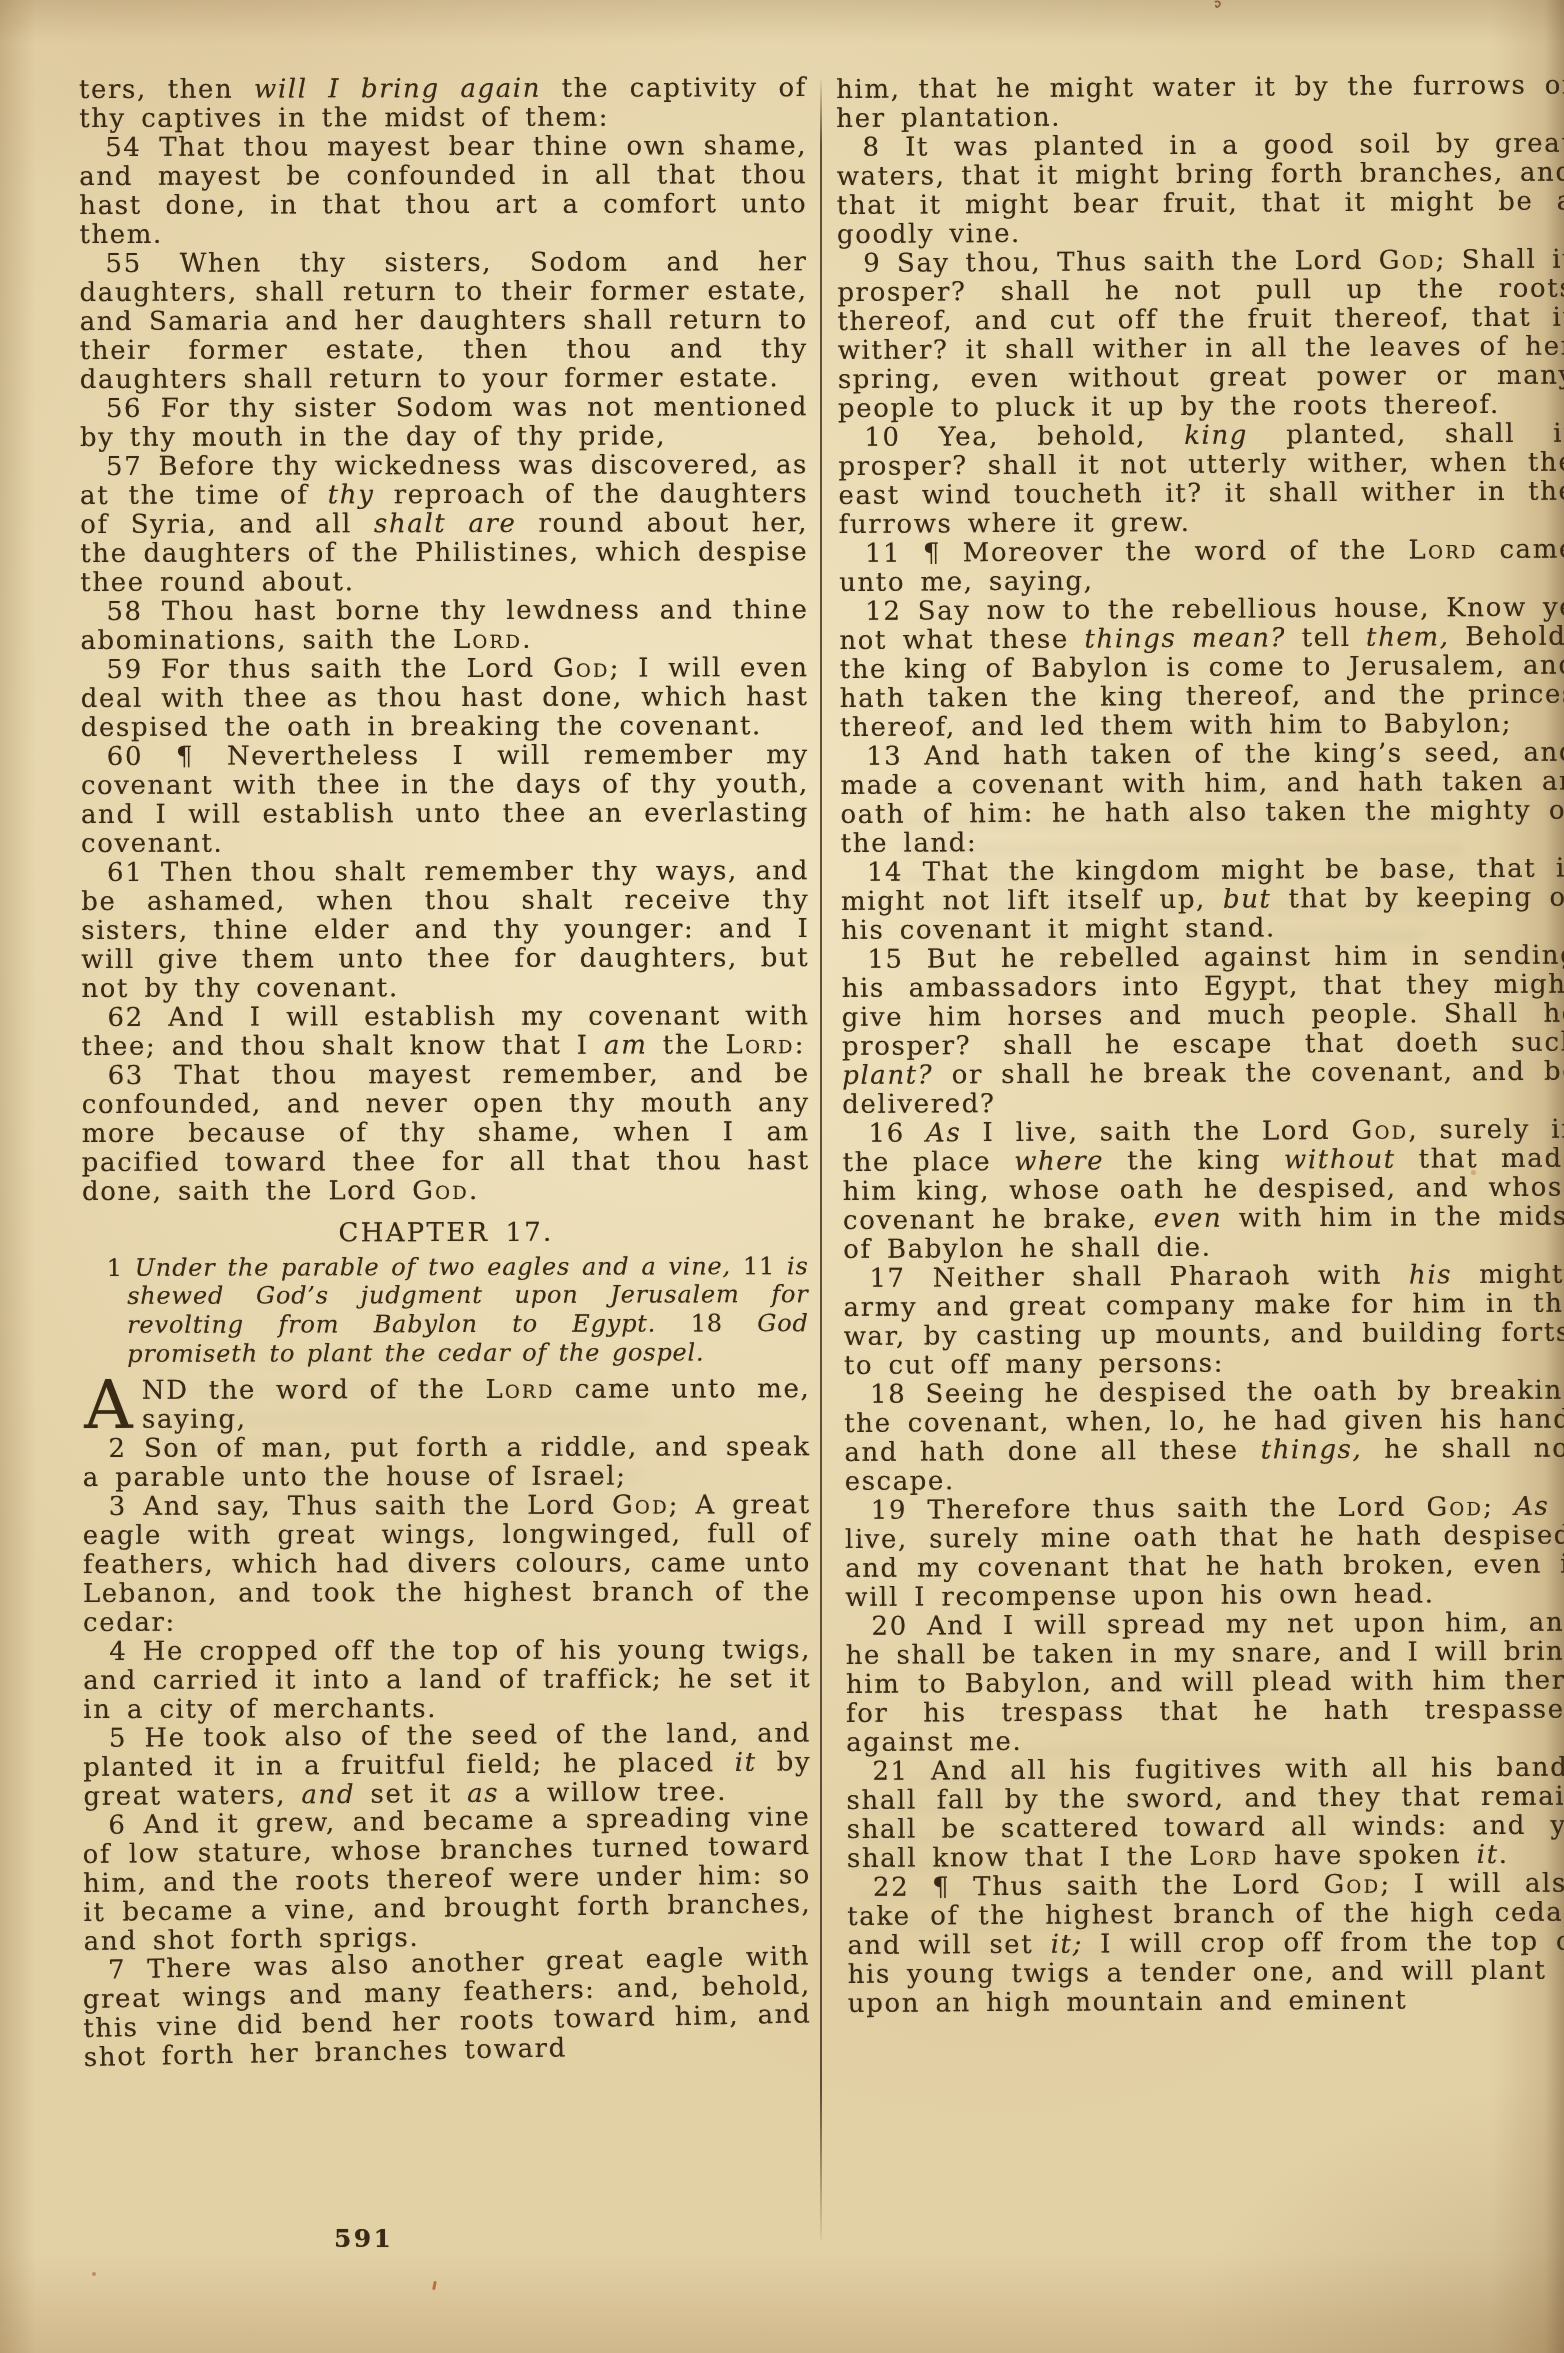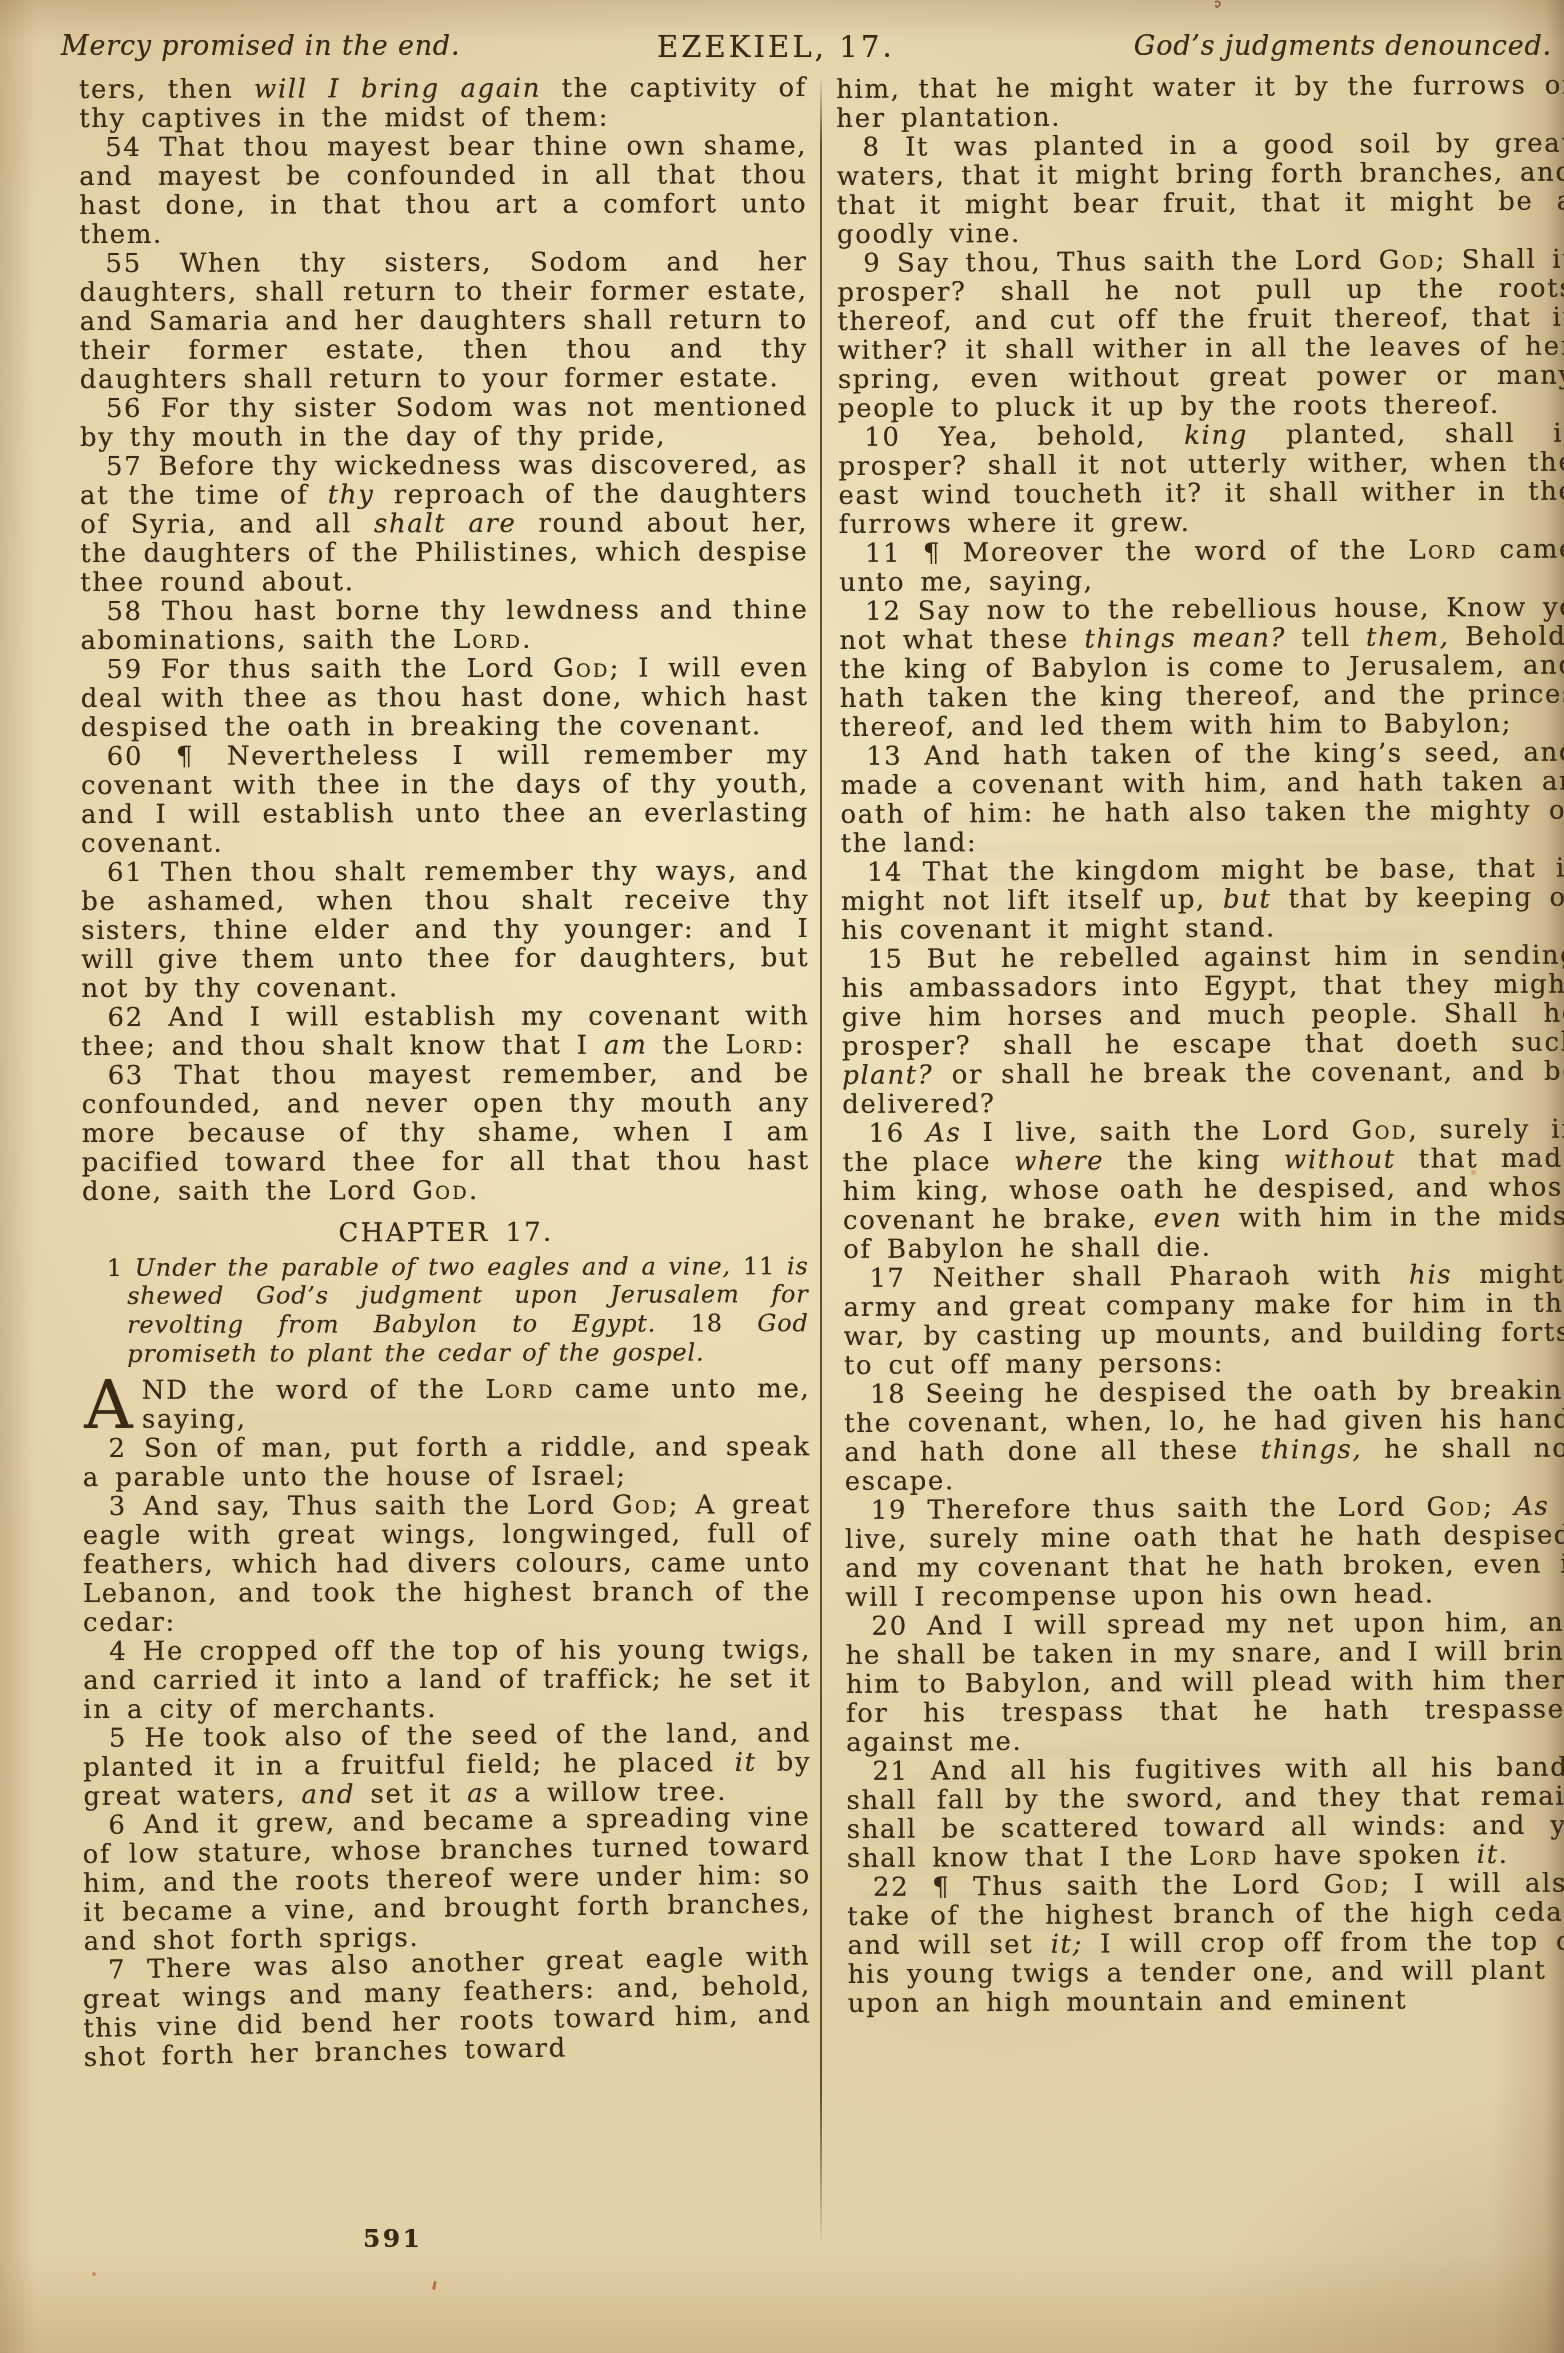"Mercy promised in the end." div.header { html: <div> <span>Mercy promised in the end.</span> <span>EZEKIEL, 17.</span> <span>God’s judgments denounced.</span> </div> -> none }
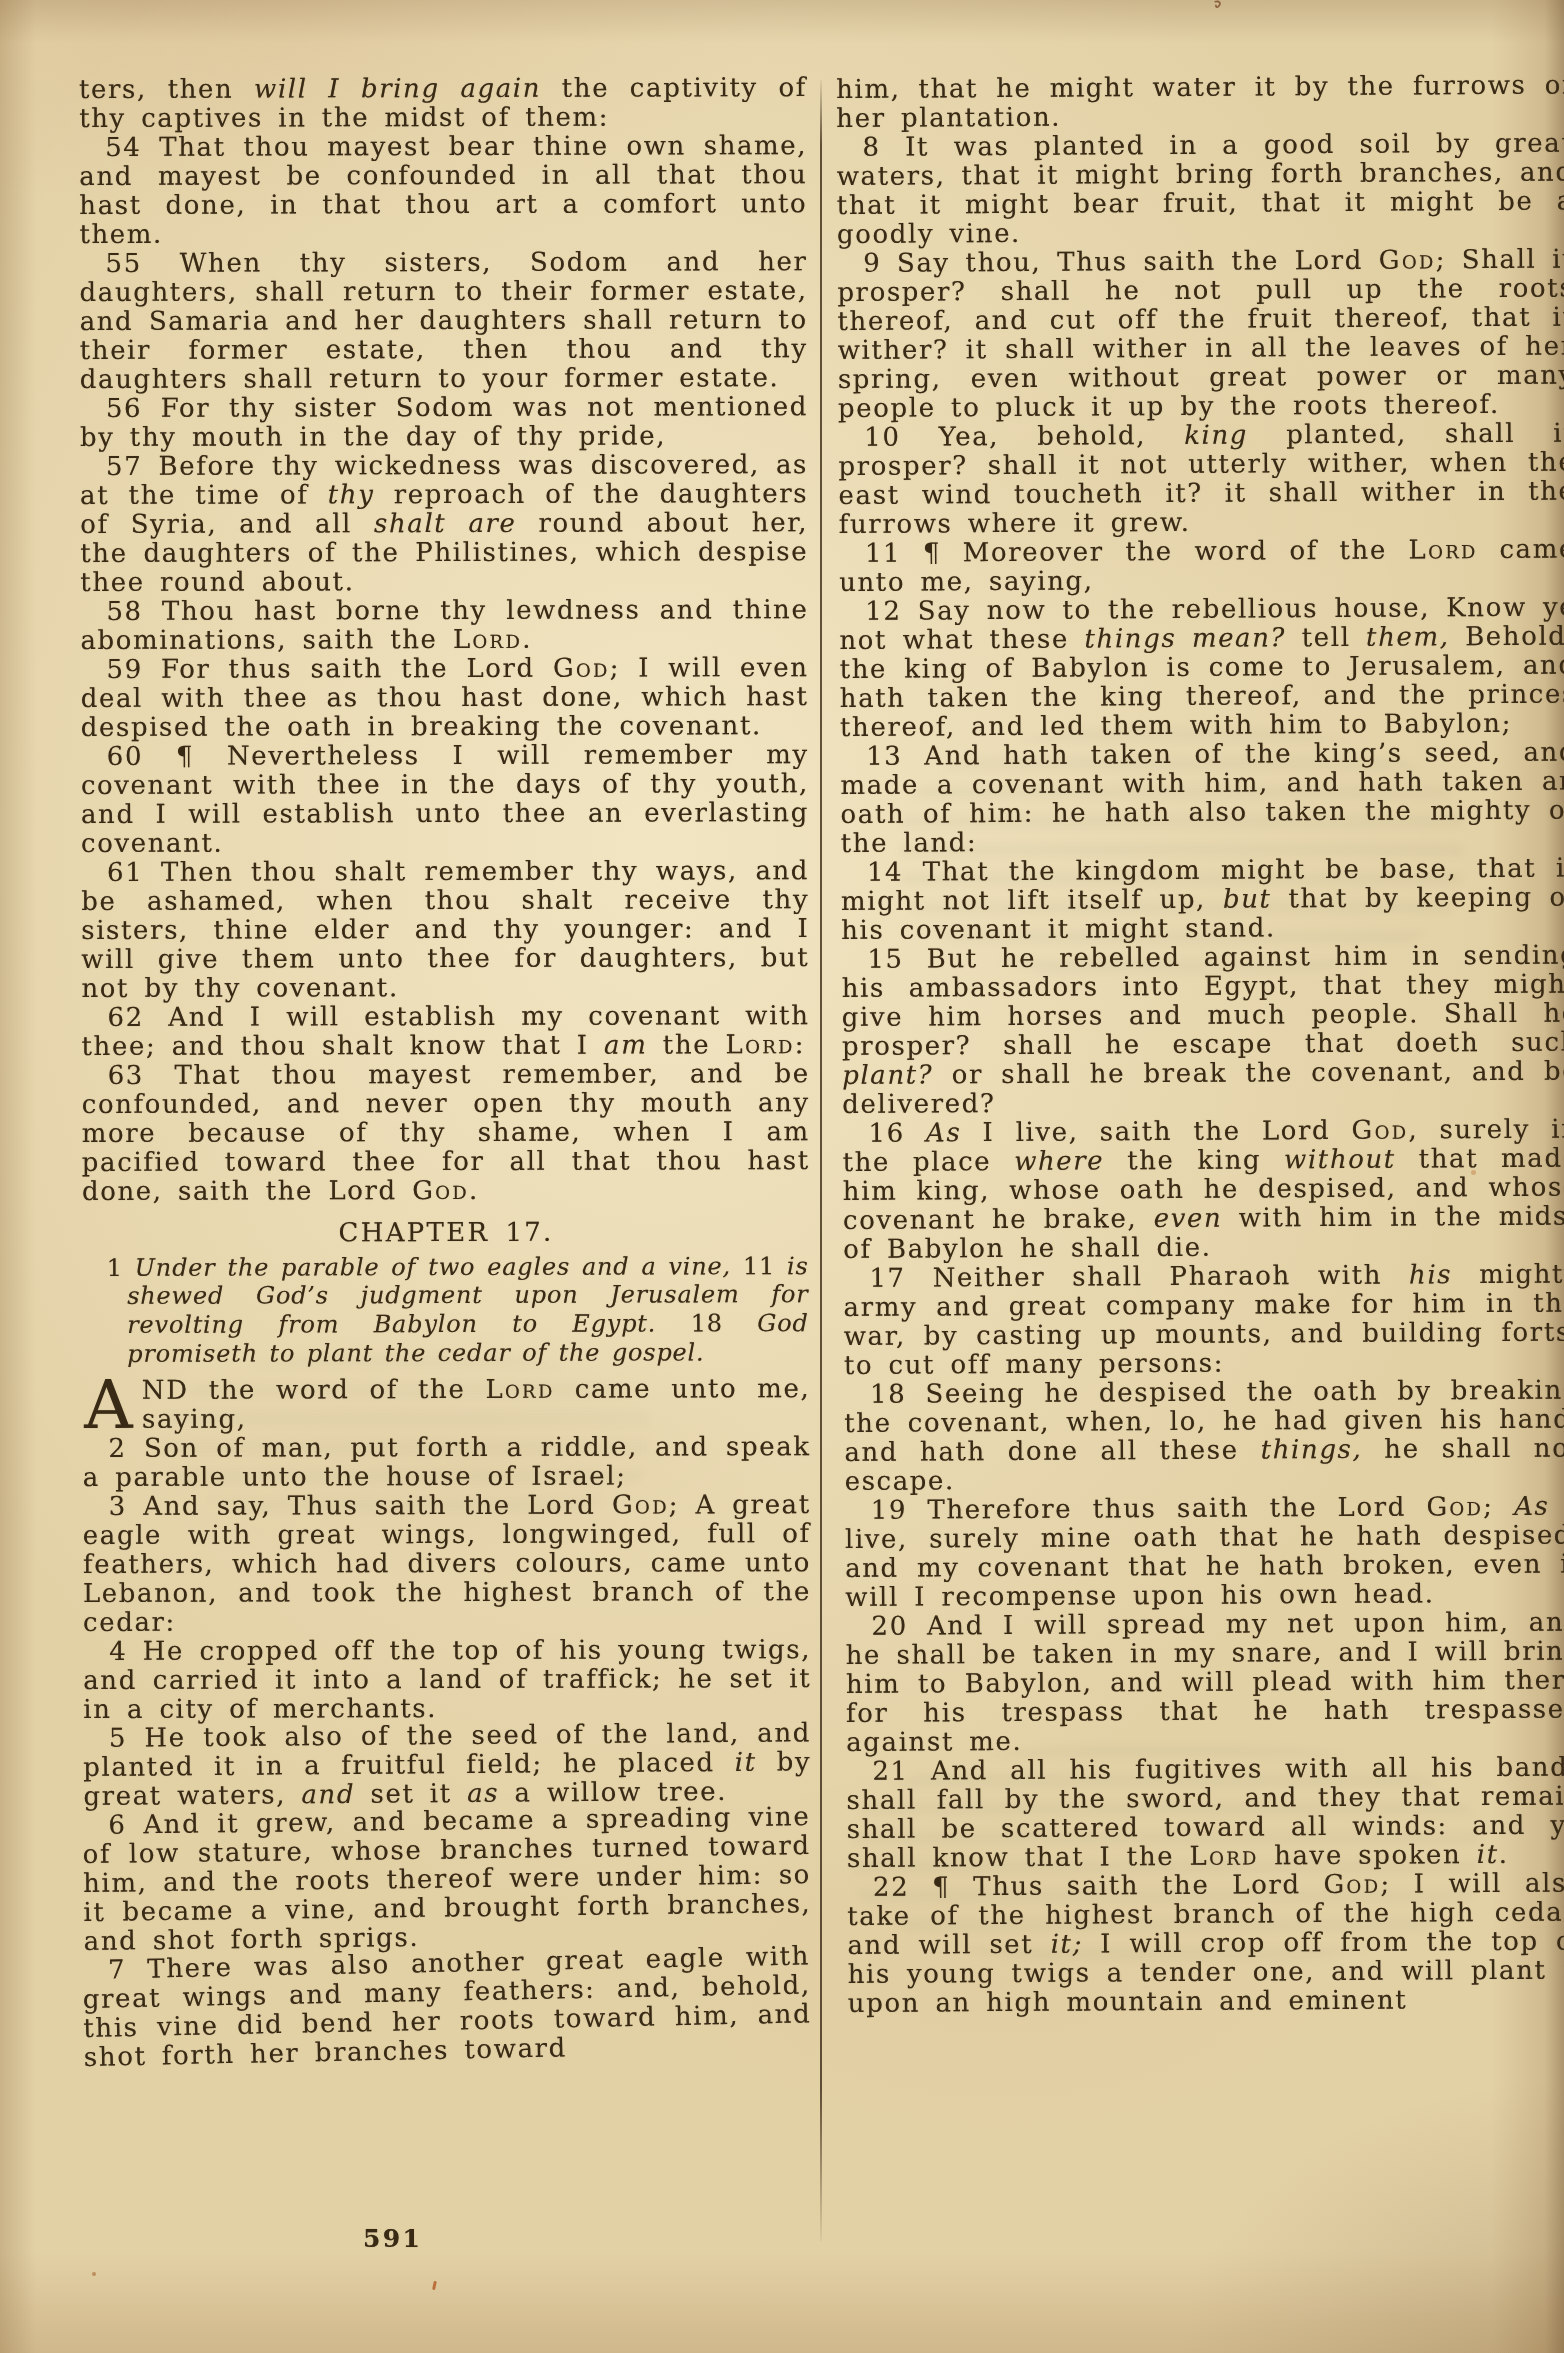"591" .page-number { left: 363px -> 334px }
